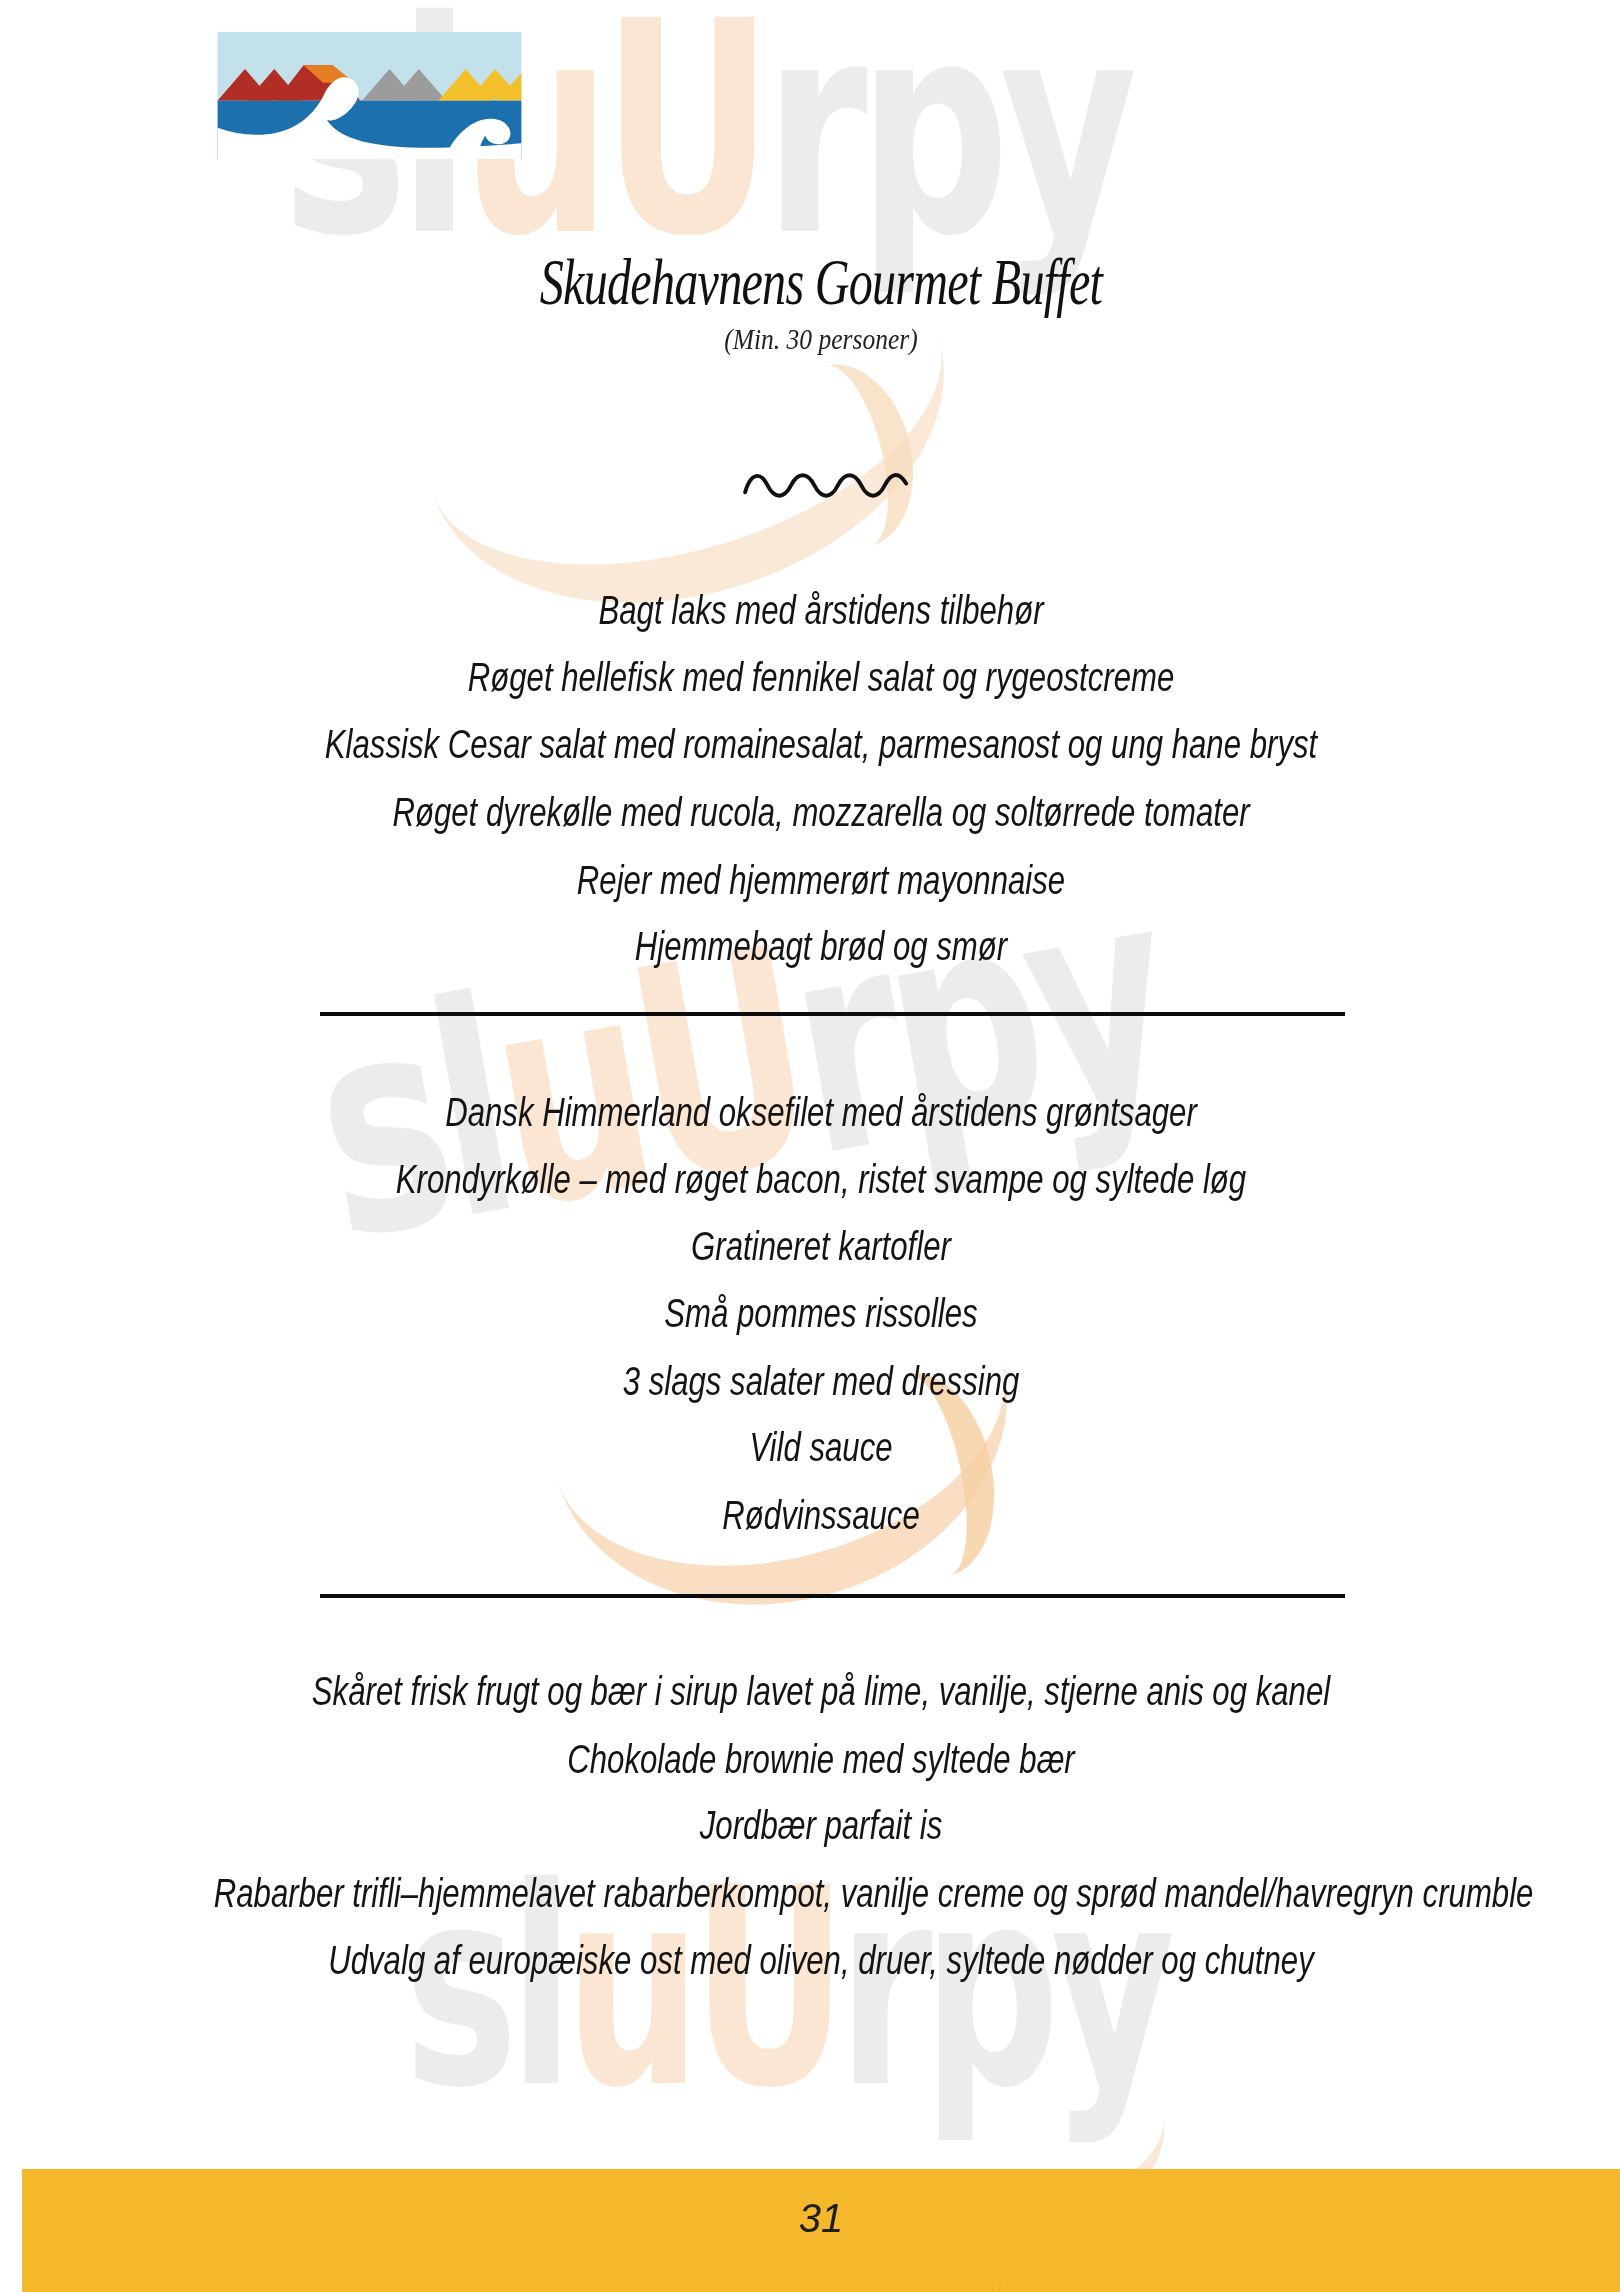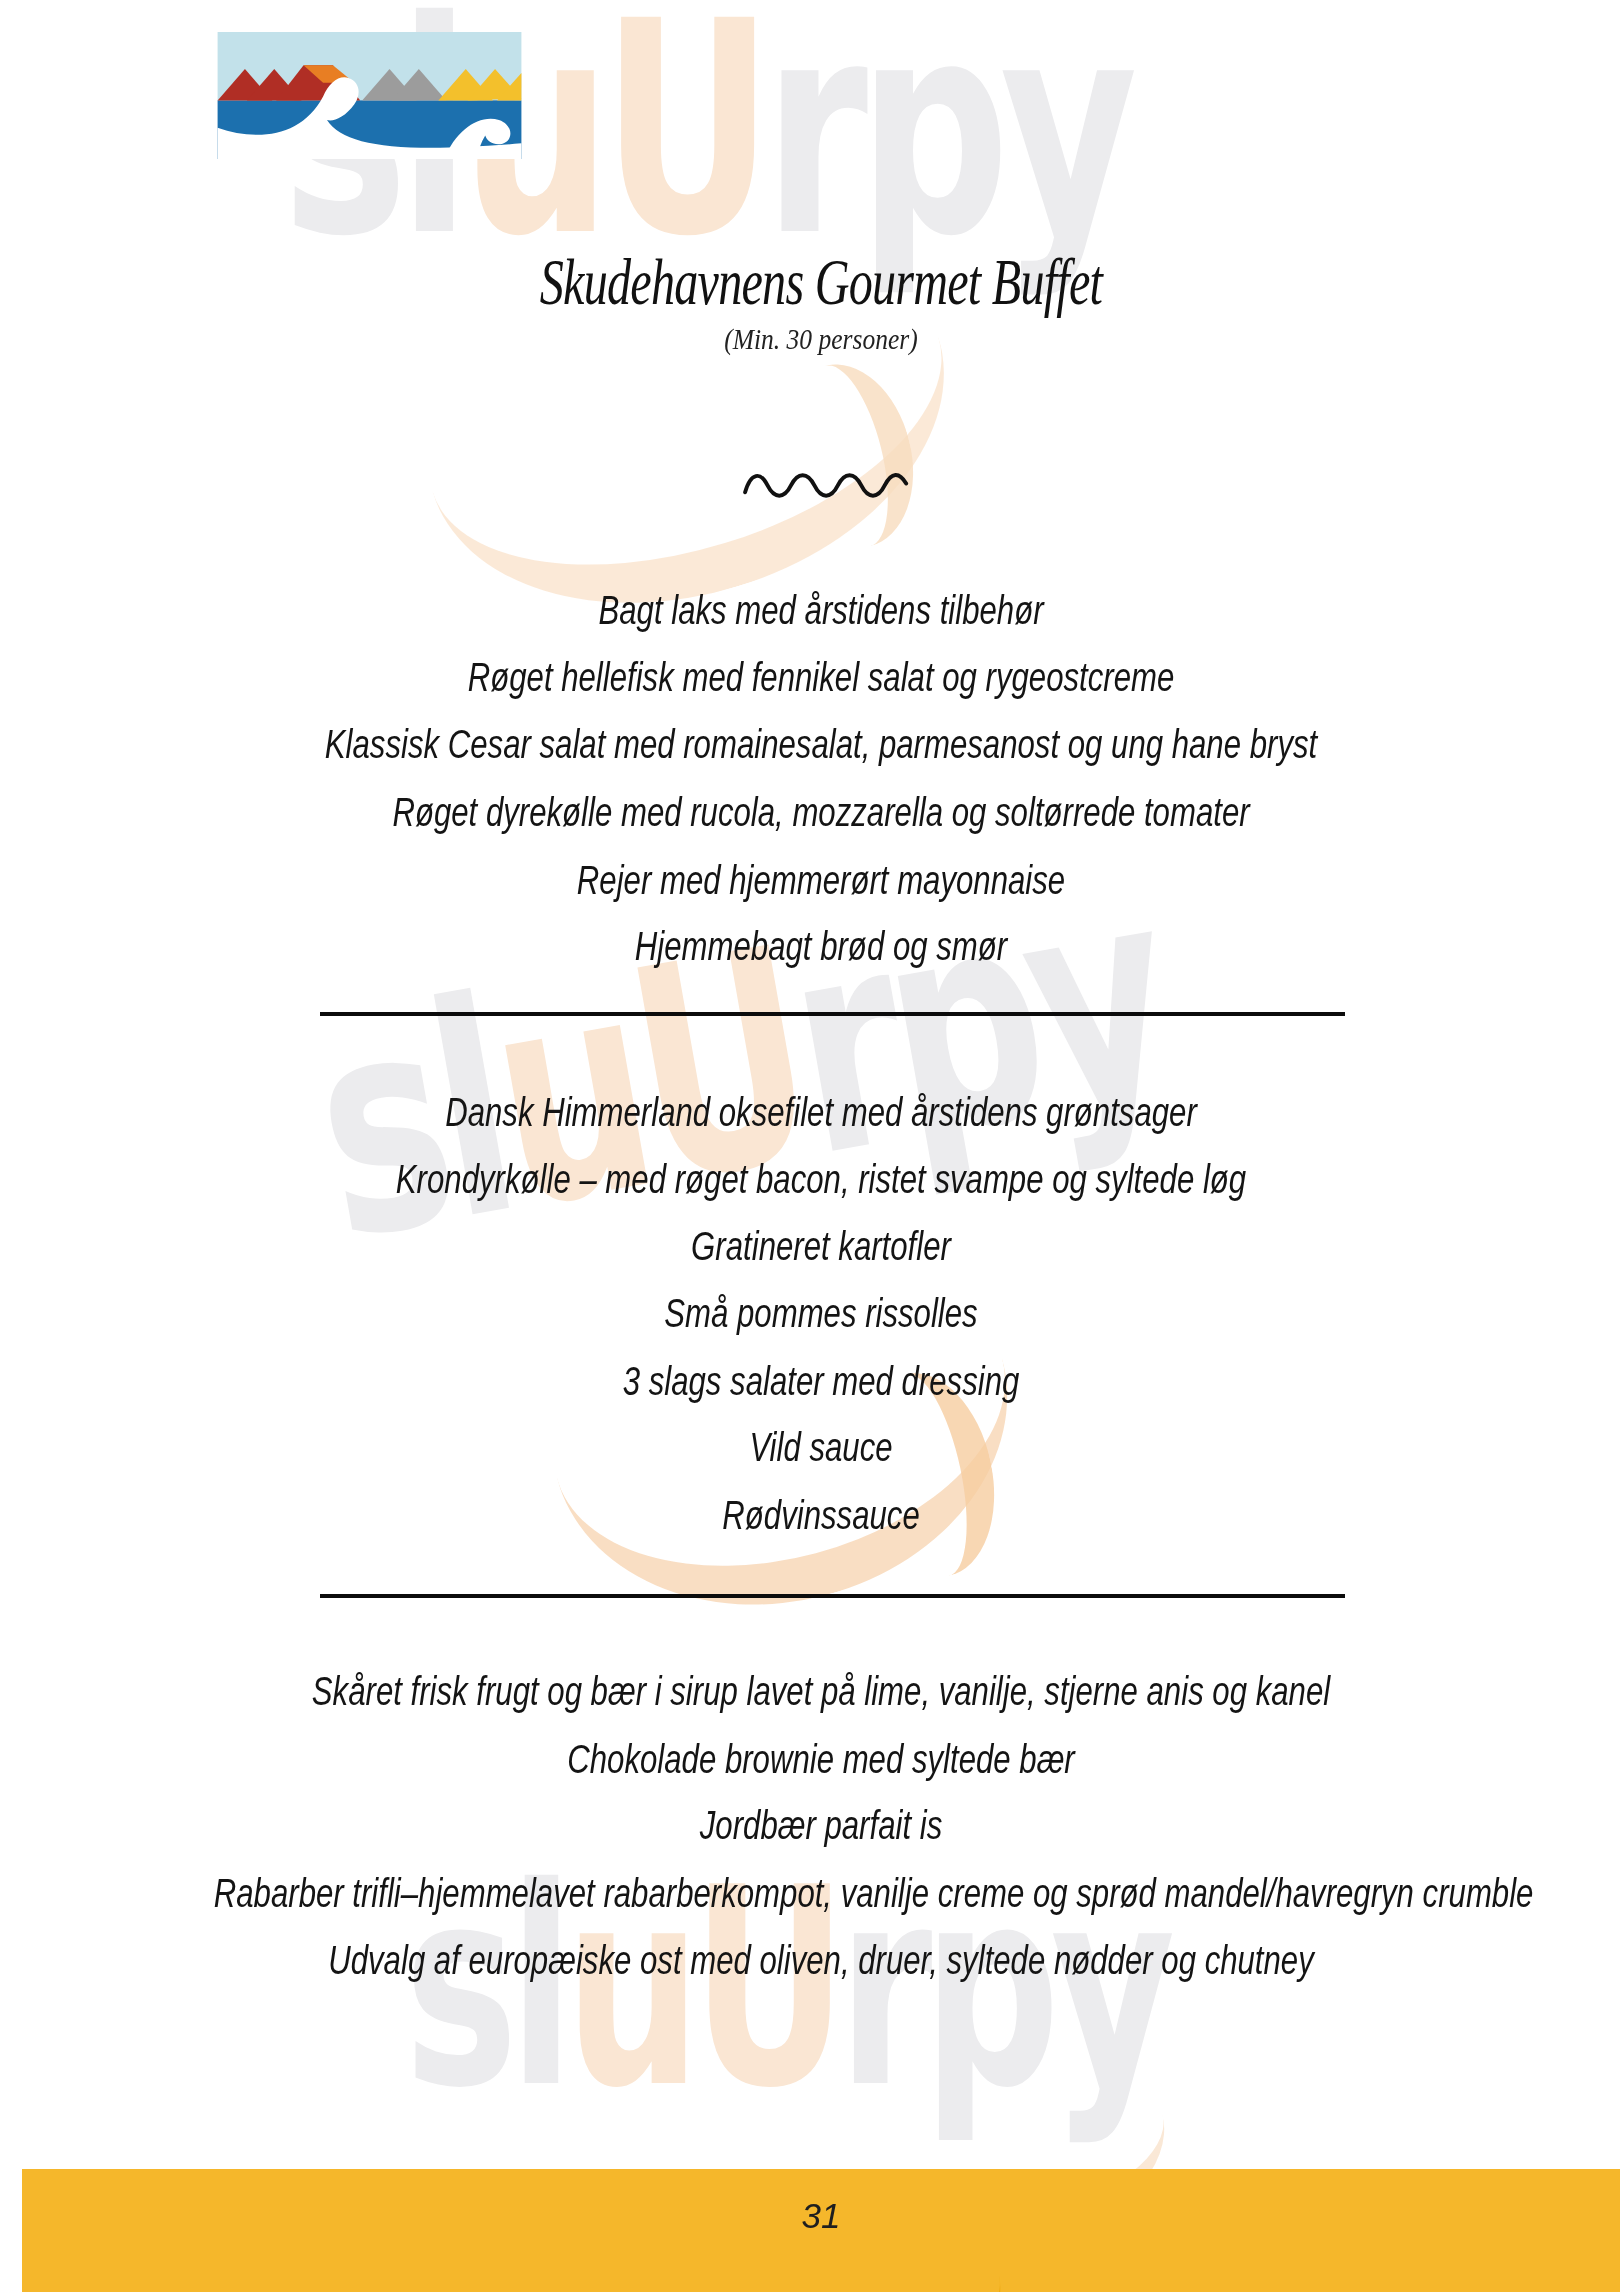"31" .page-number { font-size: 35px -> 40px }
